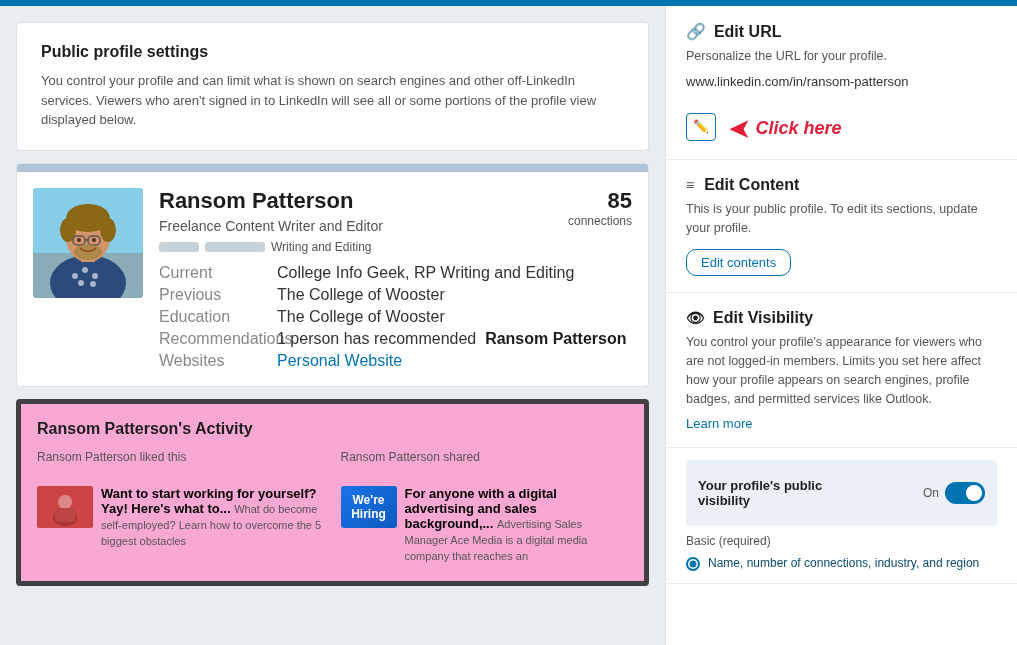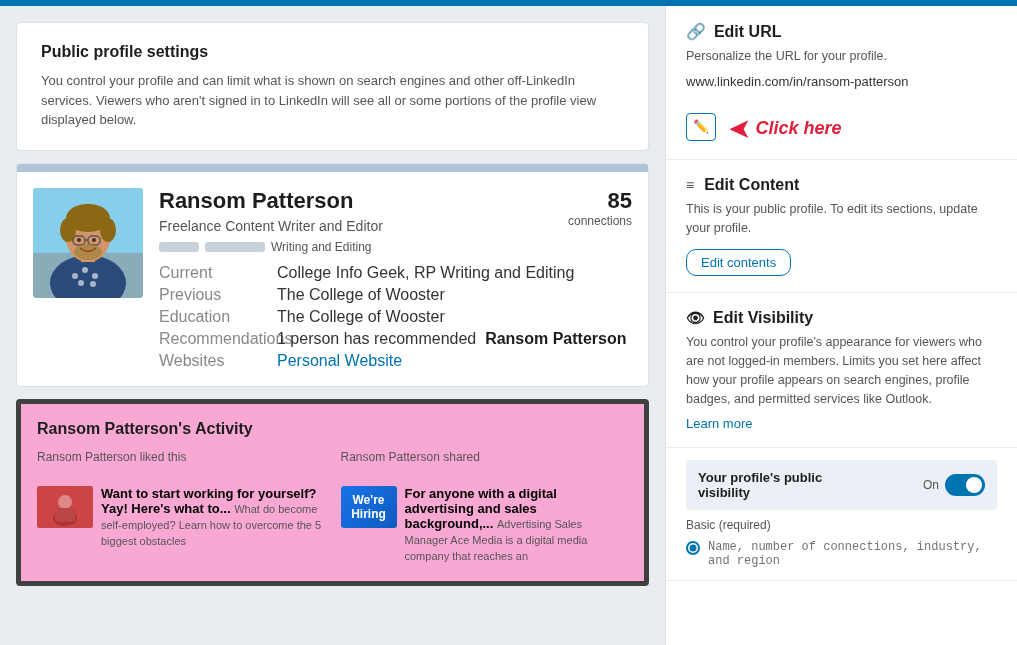"Your profile's public visibility" .visibility-toggle-row { padding: 10px 12px -> 18px 12px }
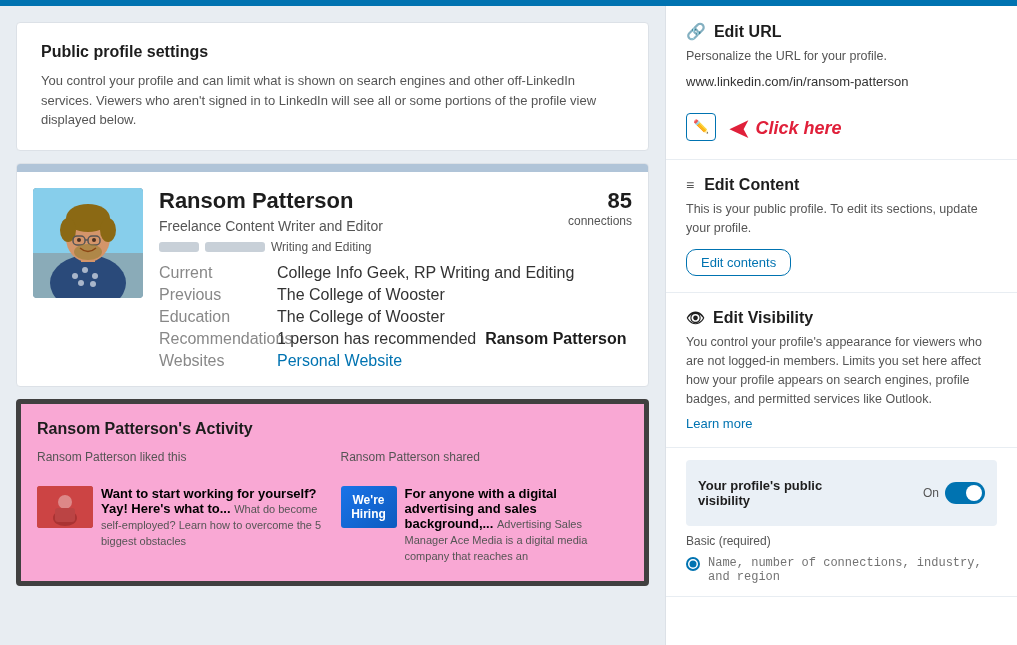"Name, number of connections, industry," .radio-item { color: #737373 -> #0c4a6e; font-family: Liberation Mono, monospace -> none }
